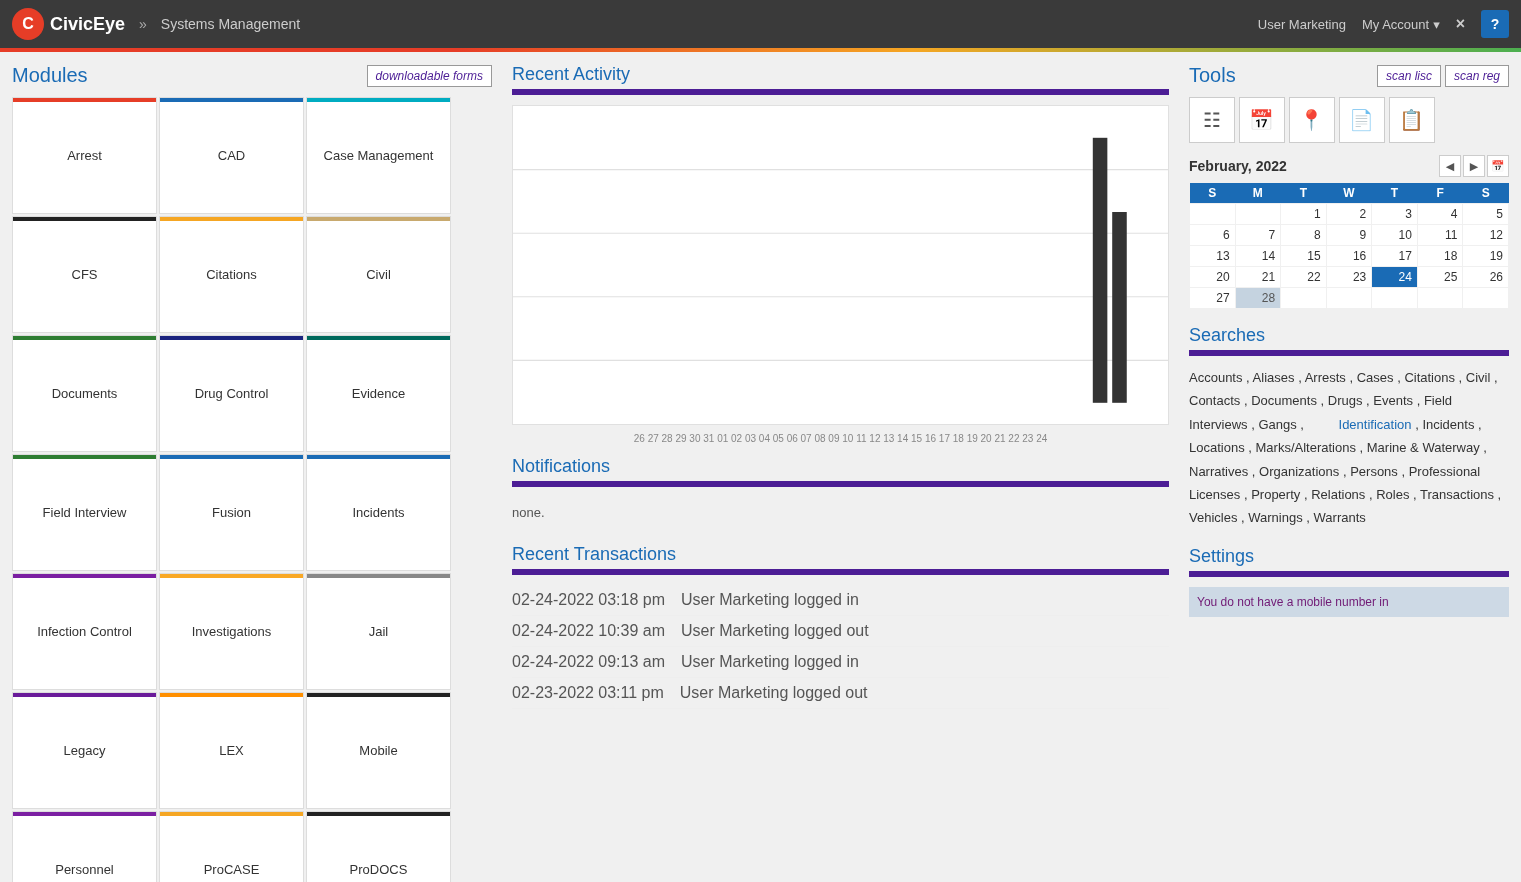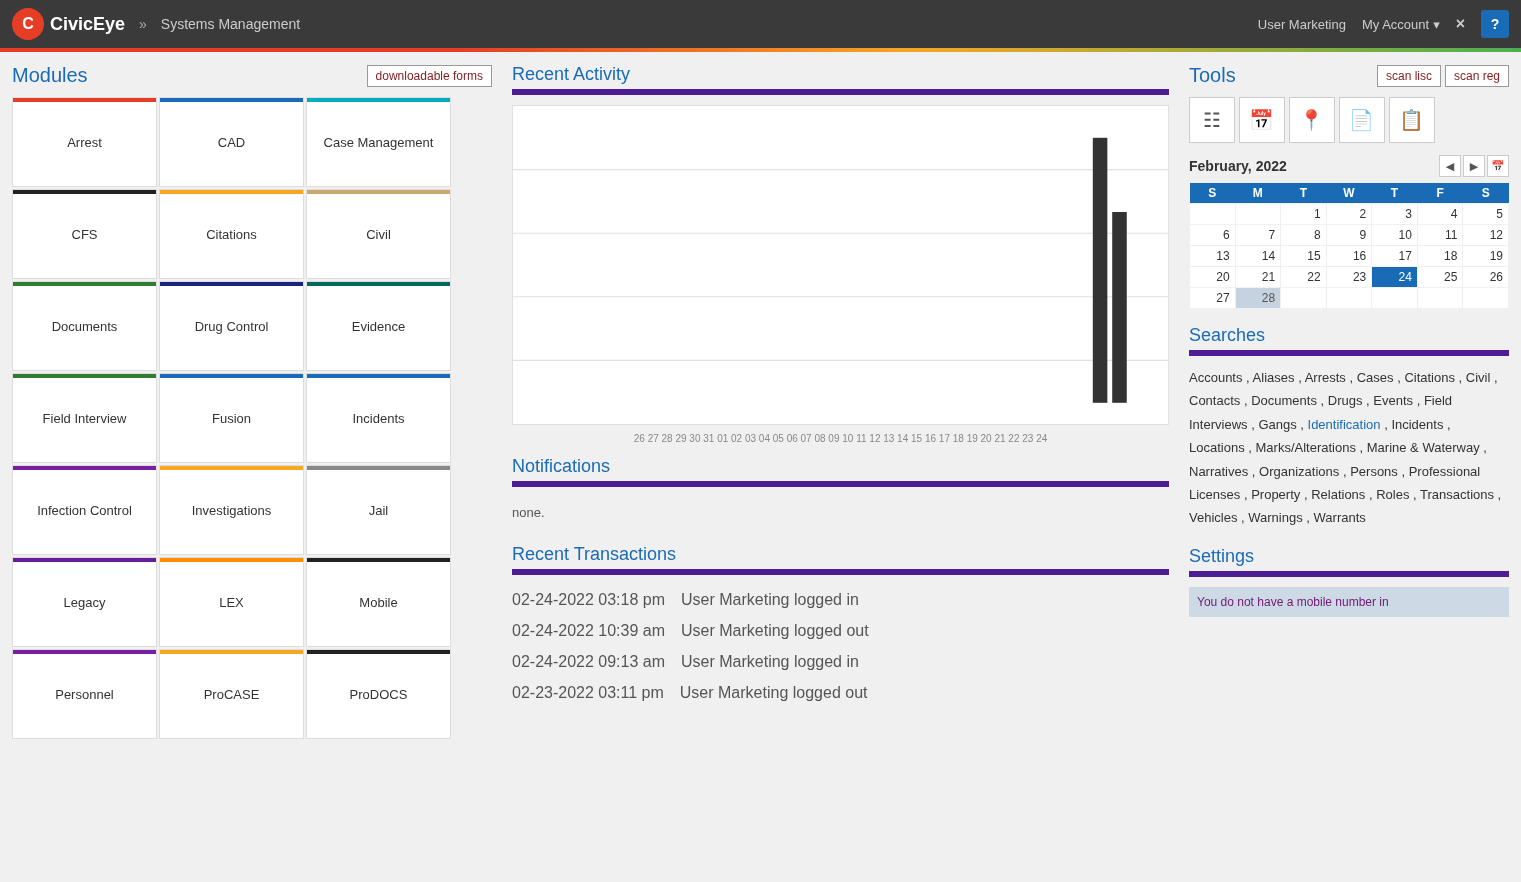"downloadable forms" .btn-outline { color: #7f1d1d -> #4c1d95; font-style: none -> italic }
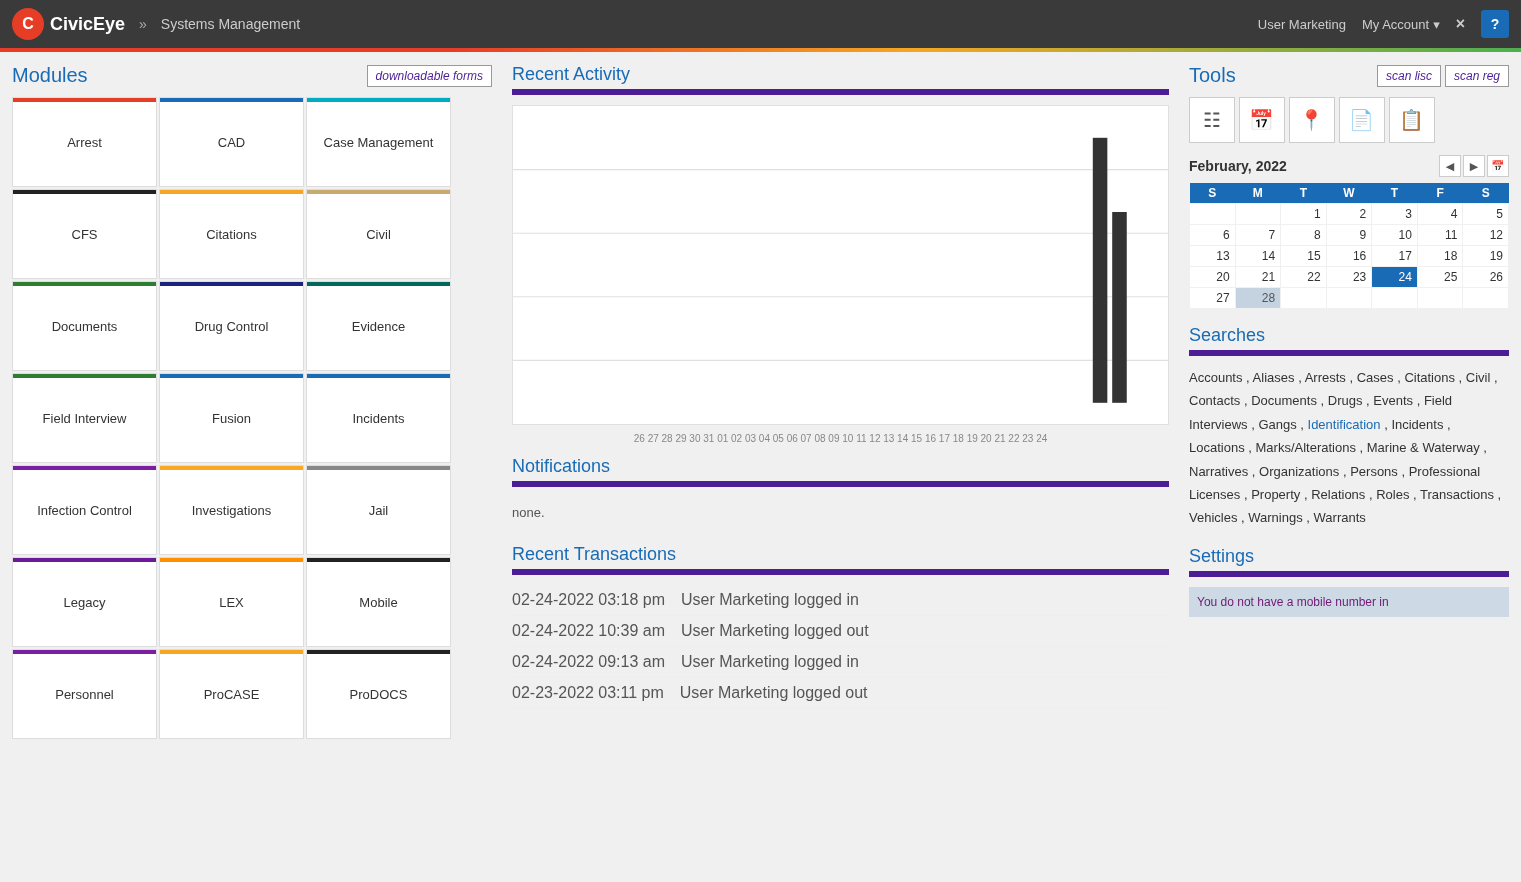"Arrest" .module-card { height: 90px -> 117px }
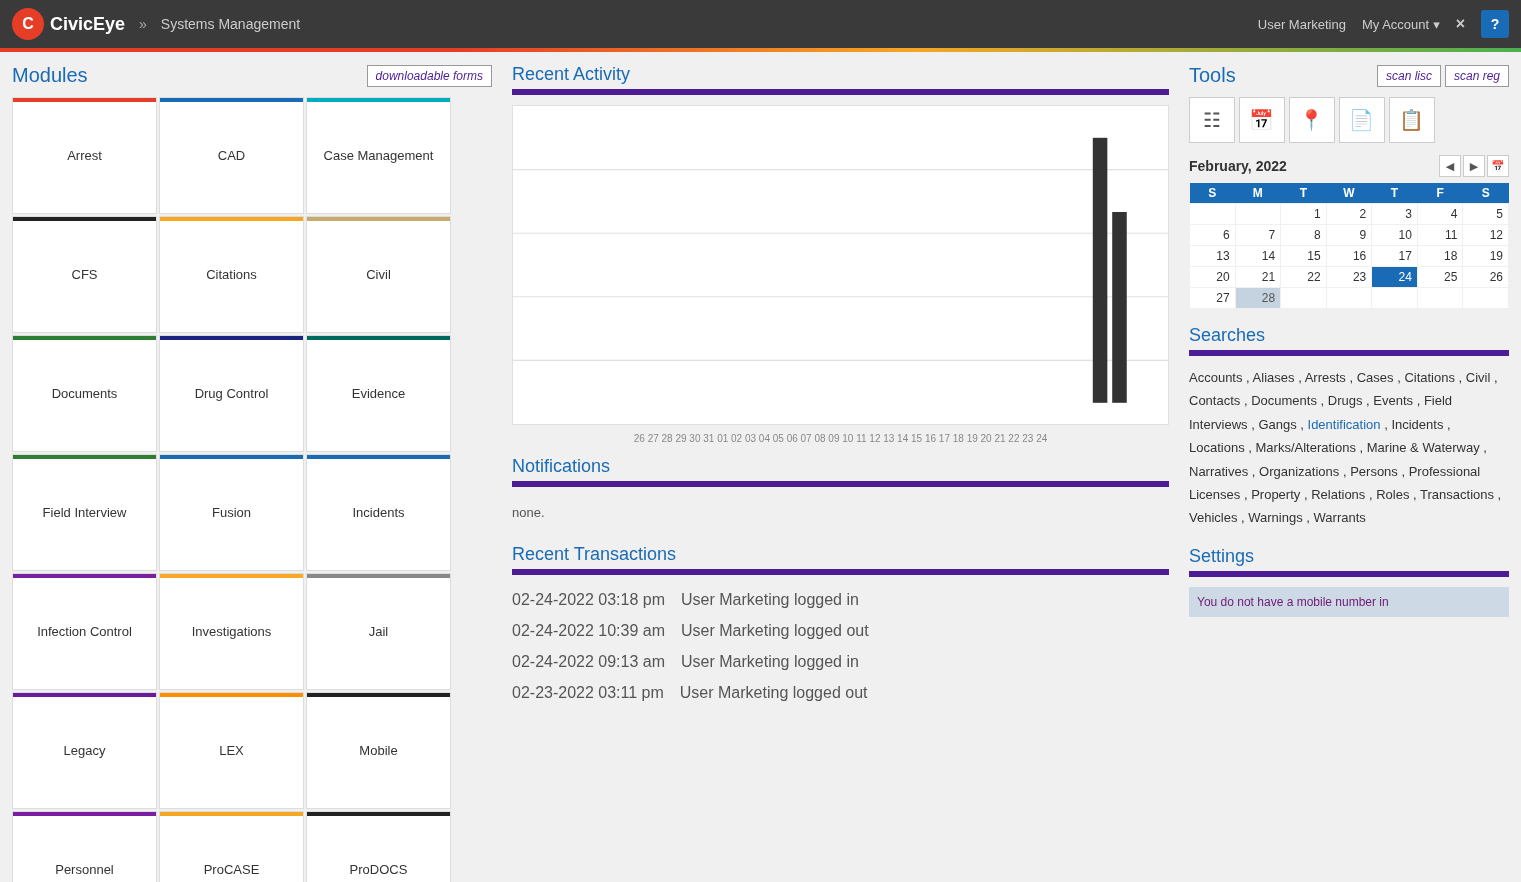"Identification" .search-link { margin-left: none -> 31px }
